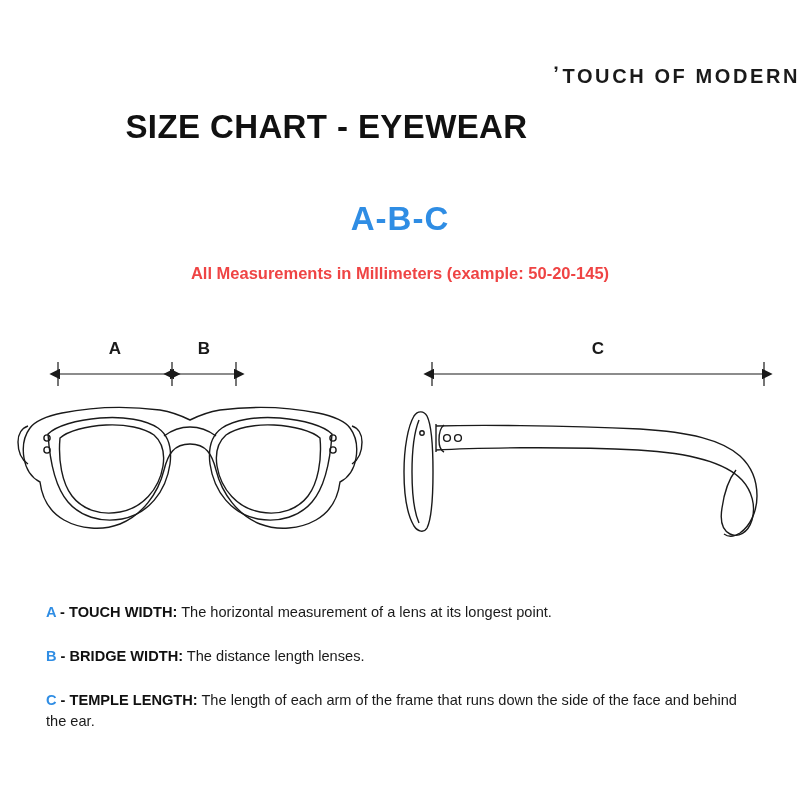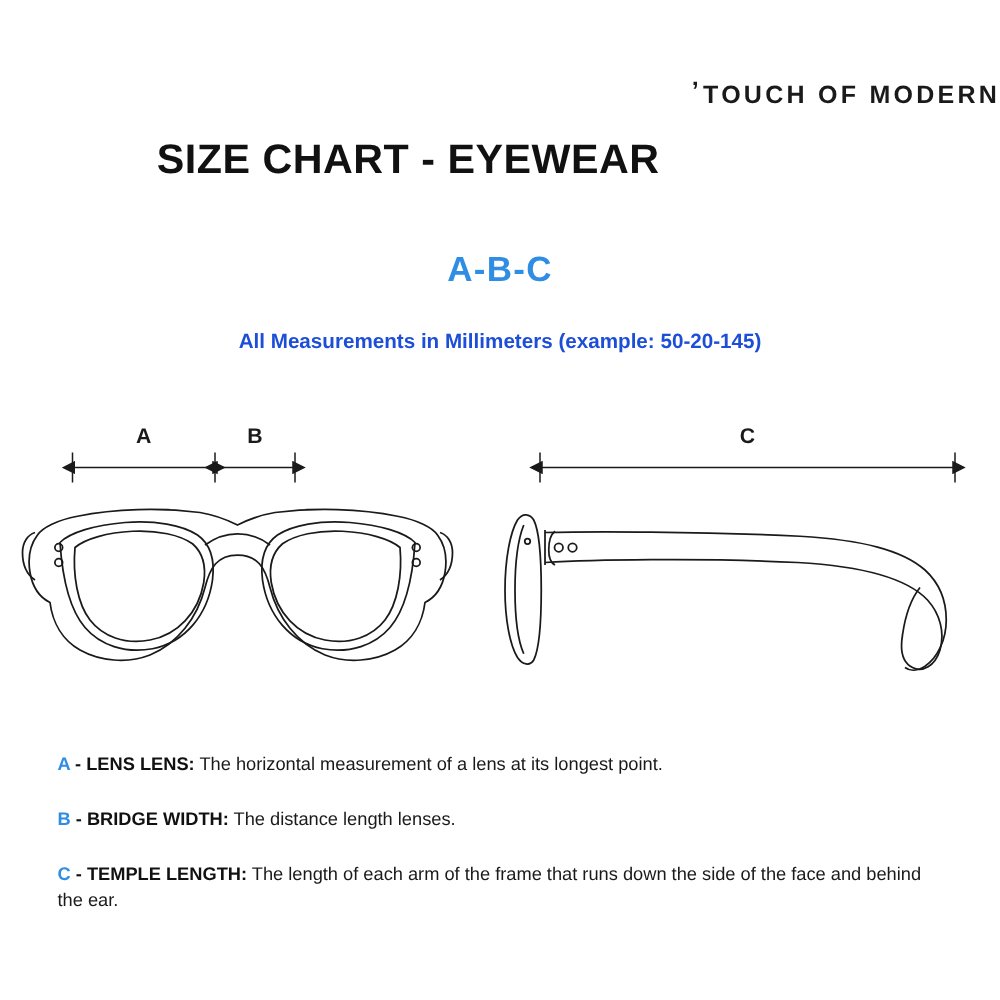"A-B-C" .abc { font-size: 28px -> 33px }
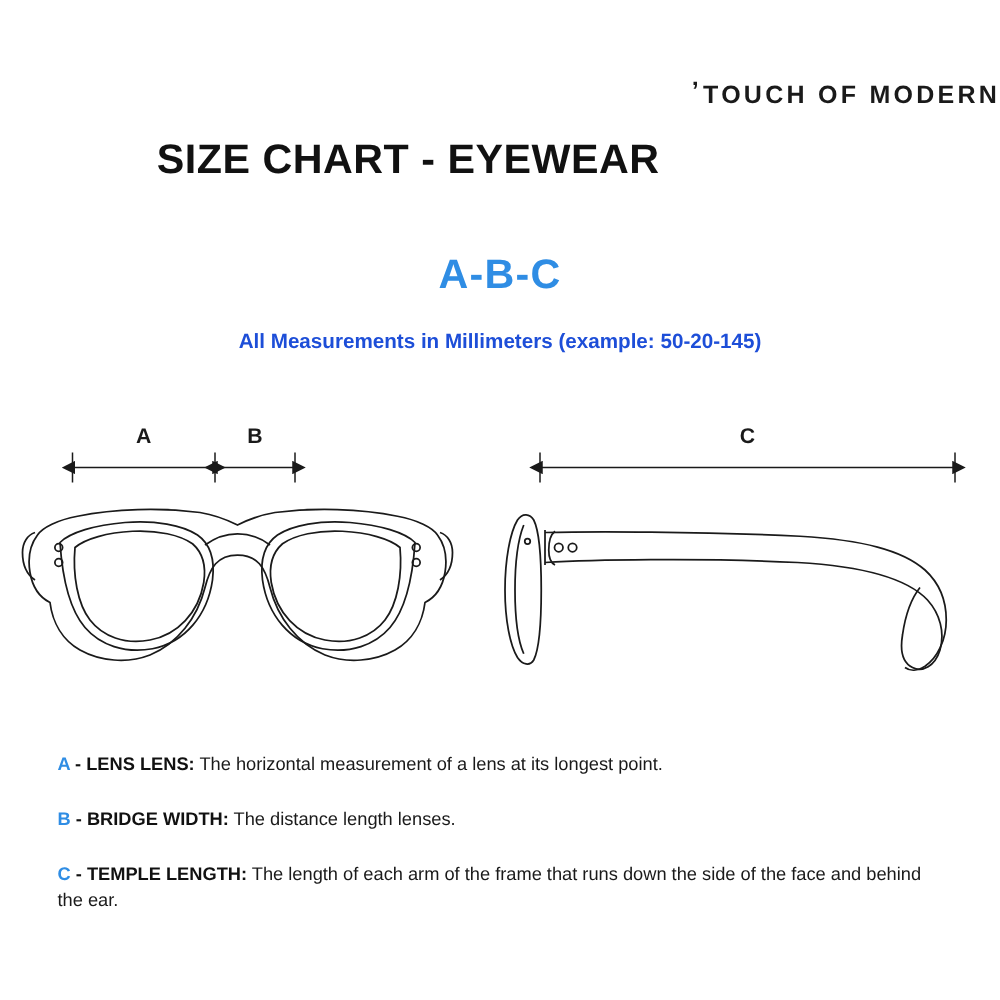"All Measurements in Millimeters" .subtitle { color: #1d4ed8 -> #ef4444 }
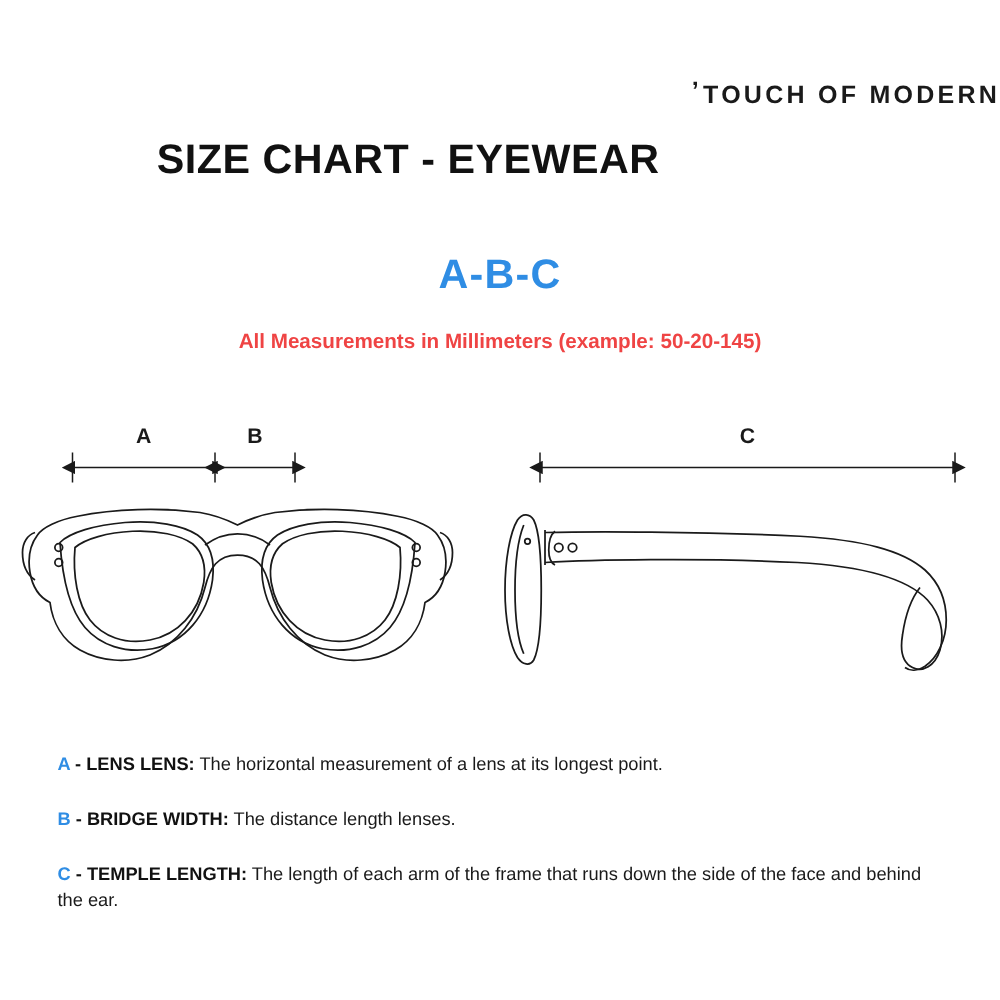"LENS LENS:" span.legend-term { text: LENS LENS -> TOUCH WIDTH }
